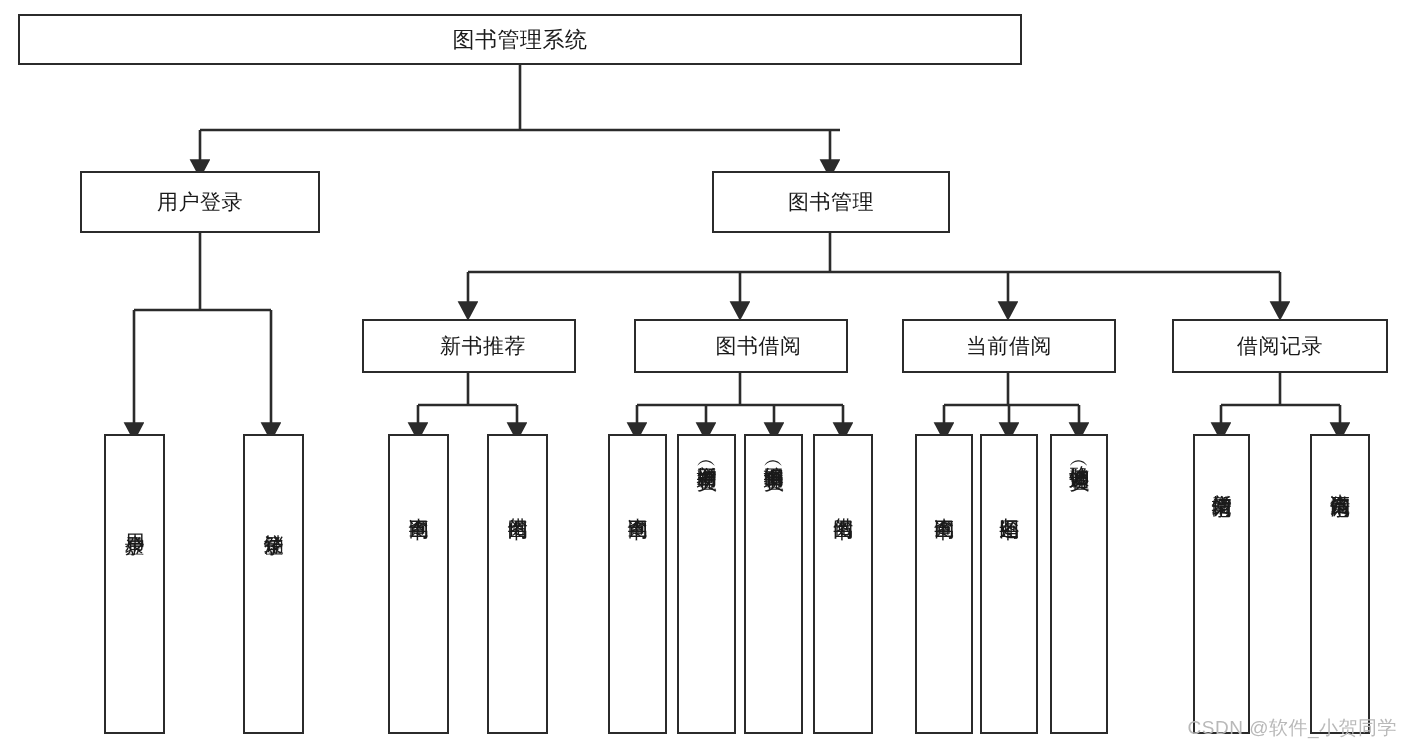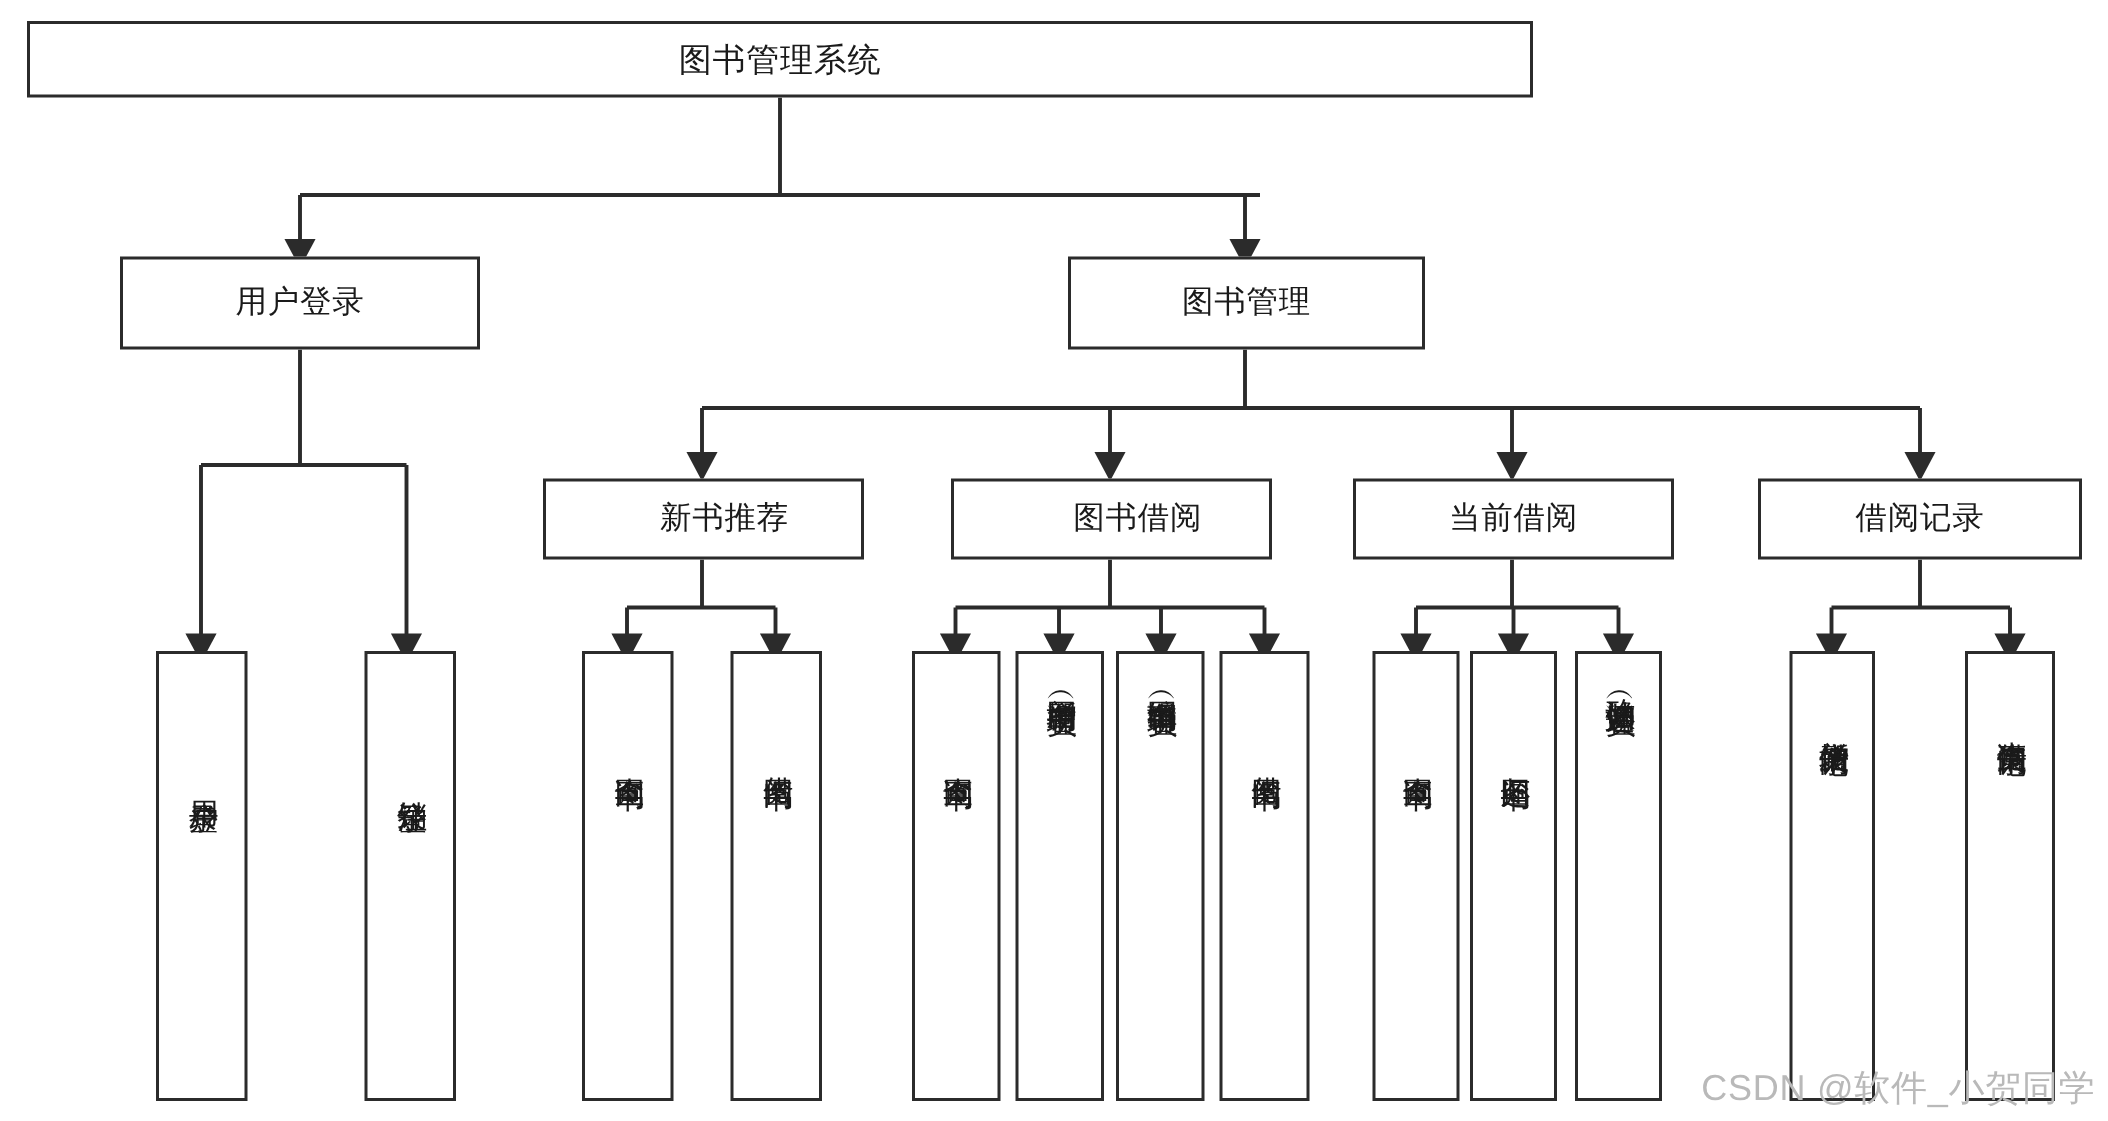"CSDN @软件_小贺同学" #watermark { font-size: 24px -> 19px }
